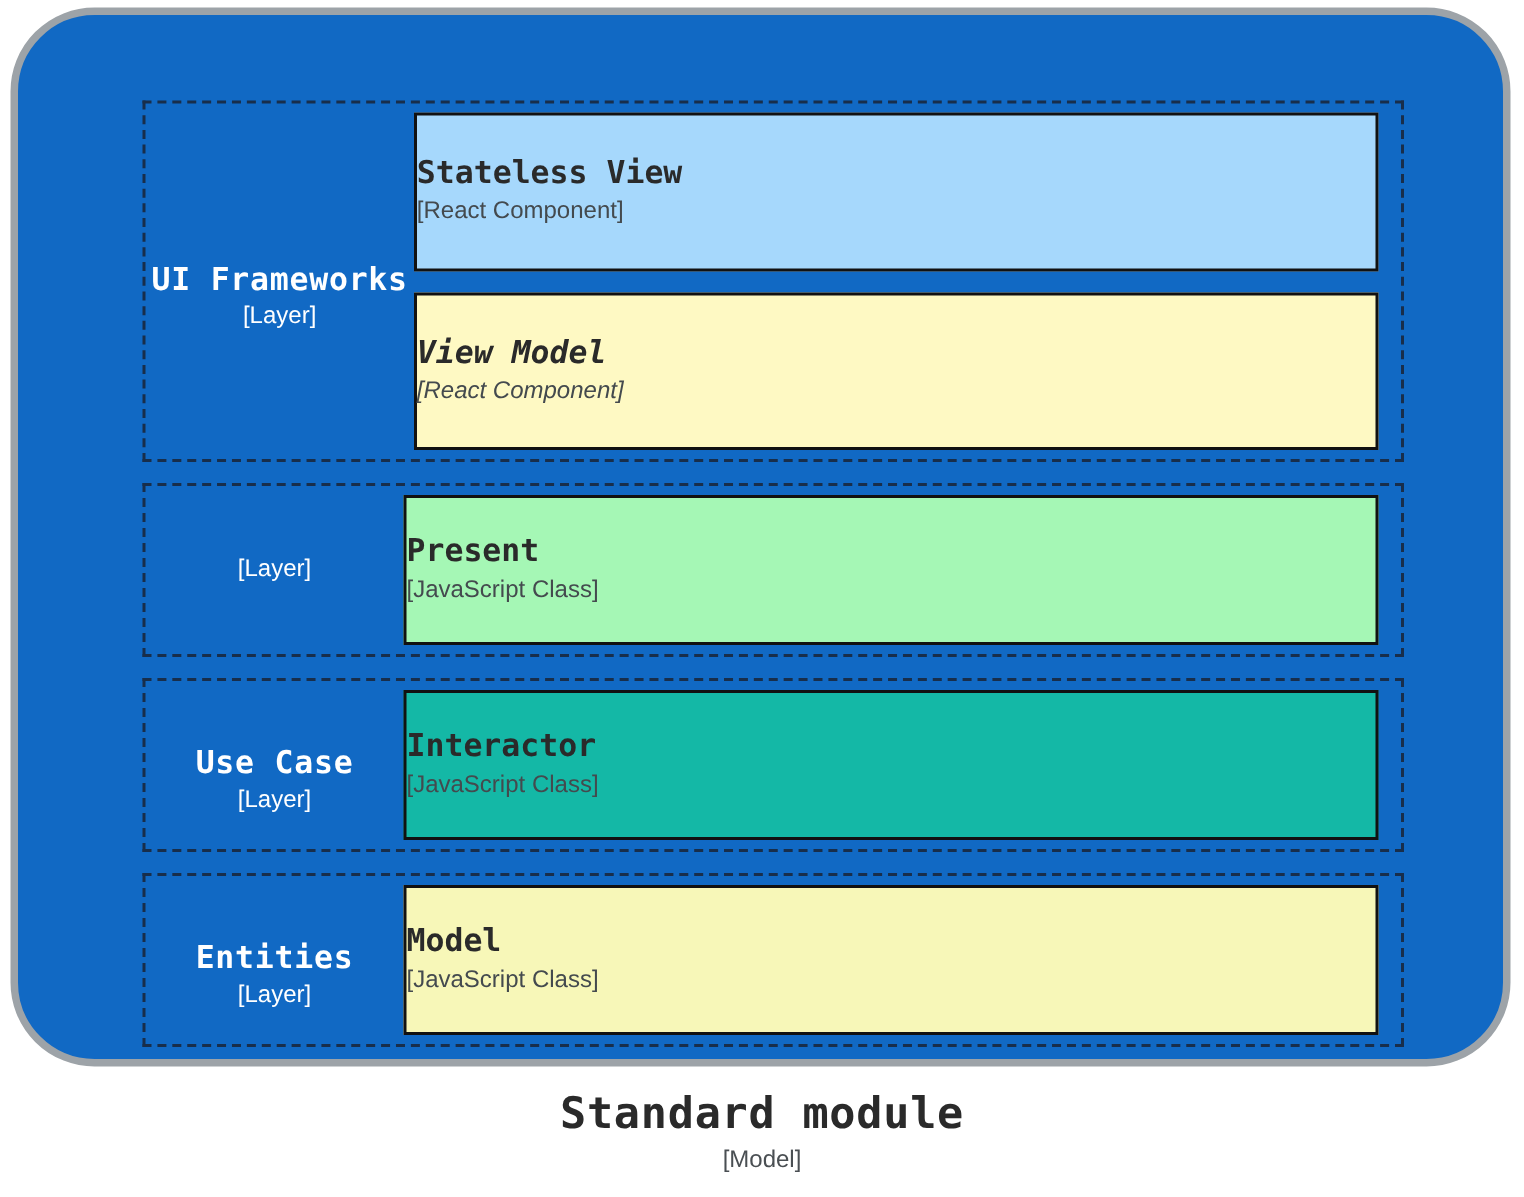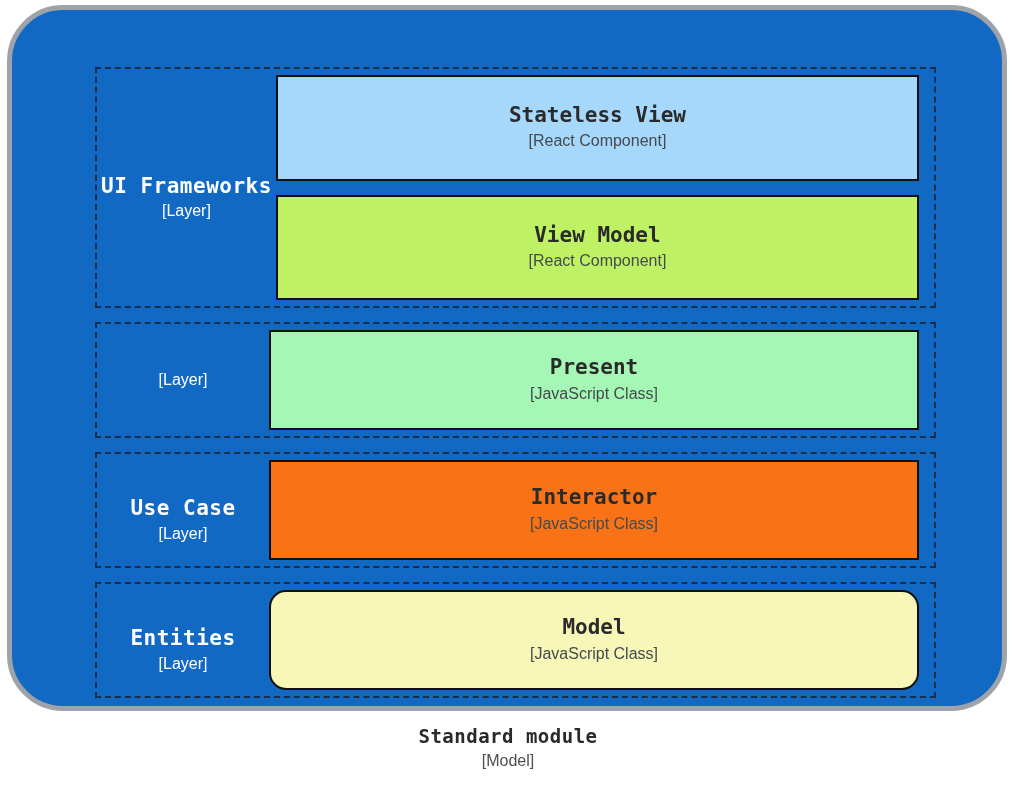"Stateless View" .component { align-items: center -> flex-start }
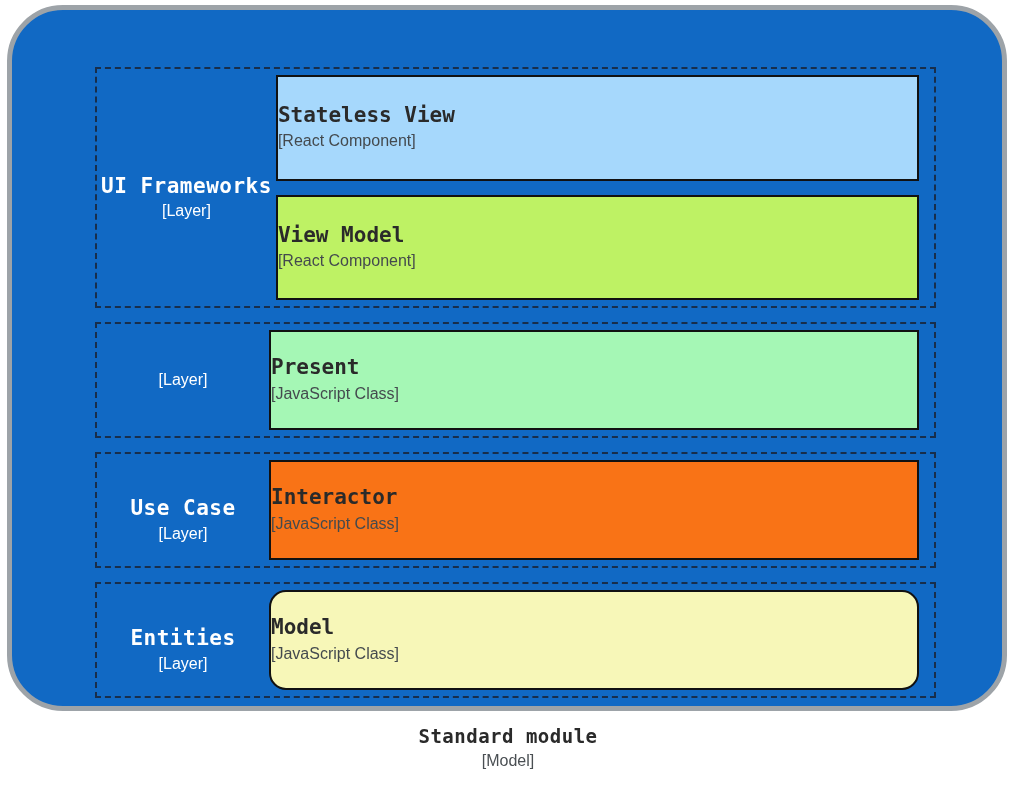"View Model" div.component { background: #bef264 -> #fef9c3; font-style: none -> italic }
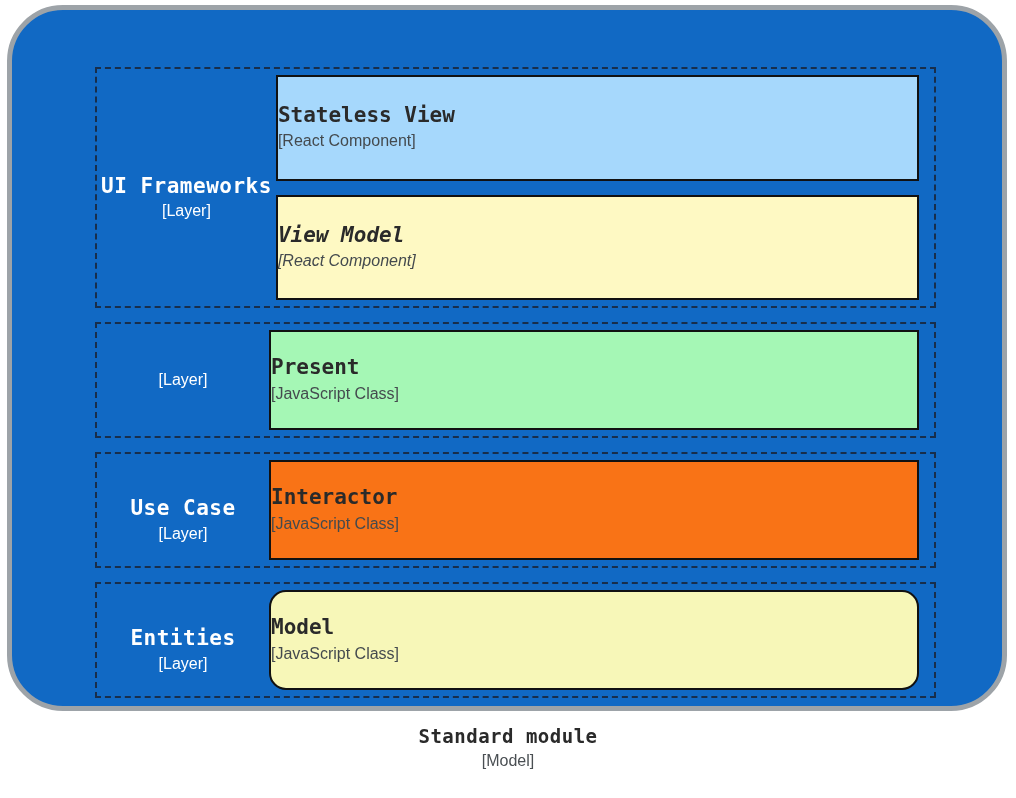"Interactor" div.component { background: #f97316 -> #14b8a6 }
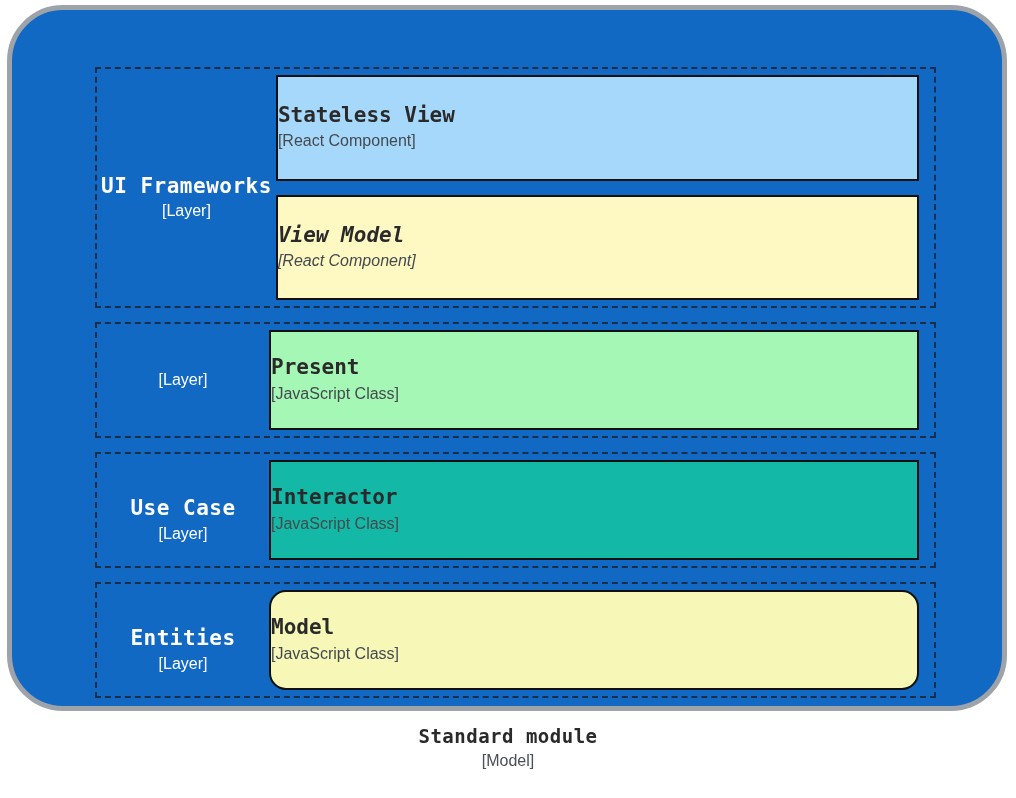"Model" div.component { border-radius: 17px -> none }
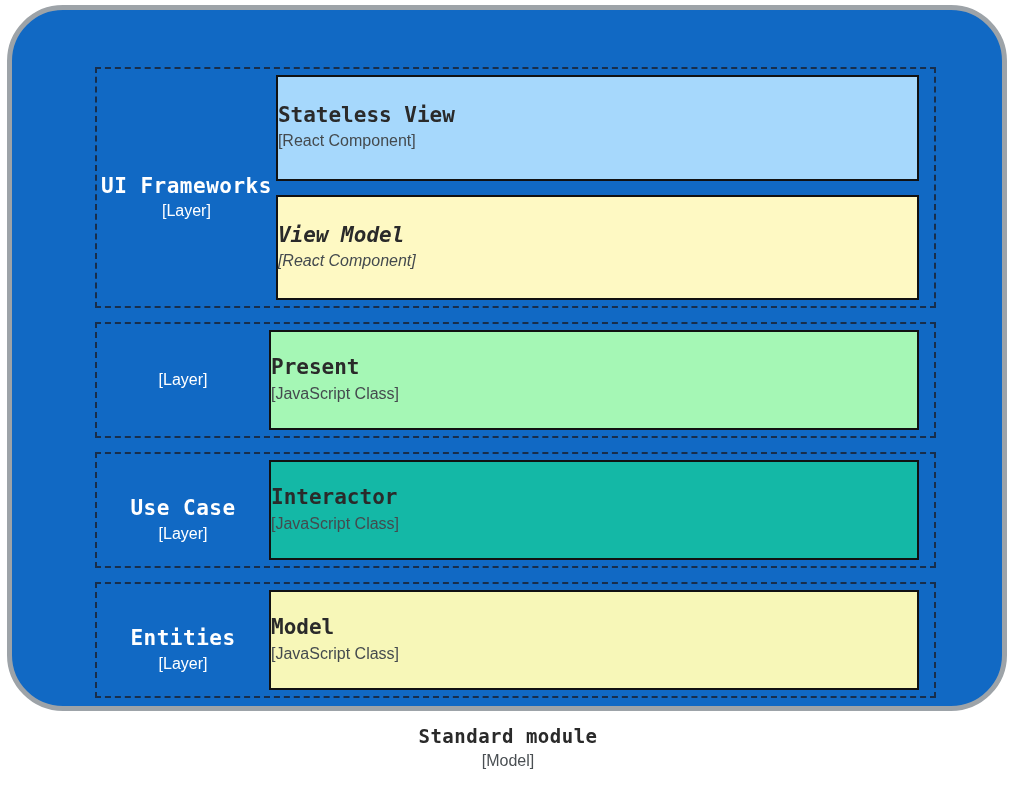"Standard module" .module-caption .caption-title { font-size: 19px -> 29px }
